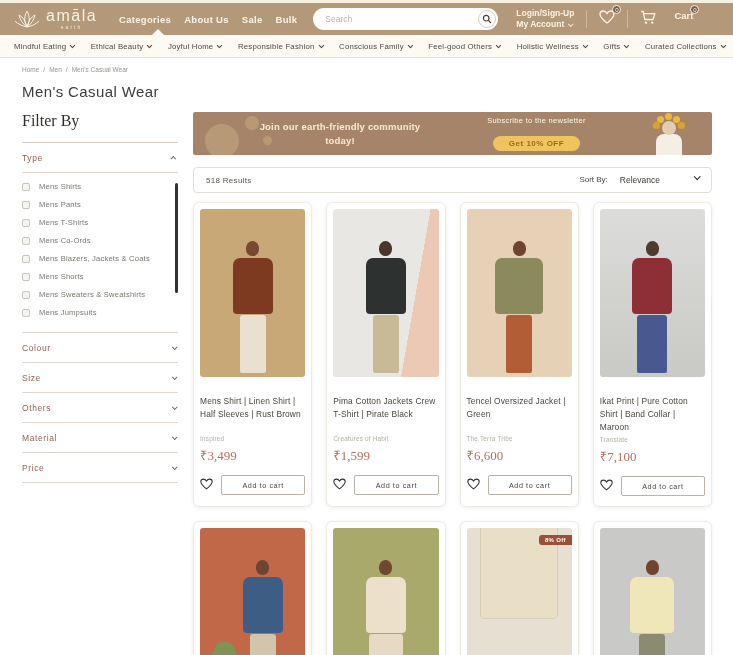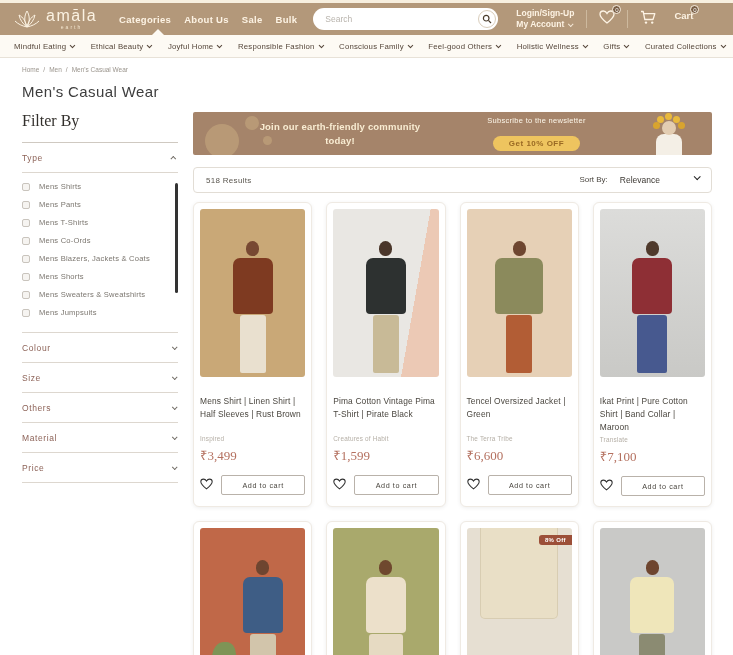"Pima Cotton Vintage Pima T-Shirt" h3.p-title { text: Vintage Pima -> Jackets Crew }
